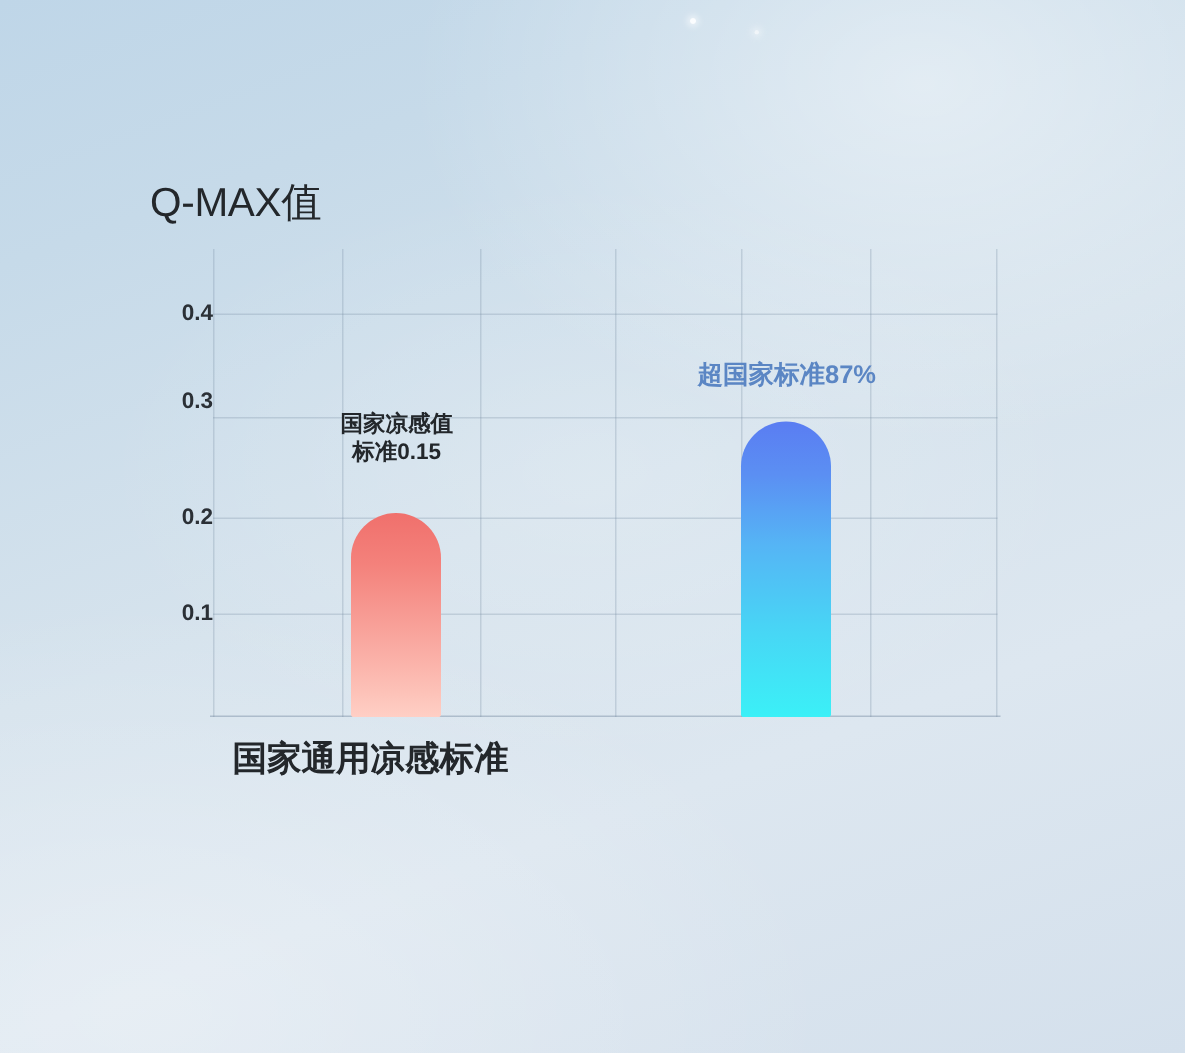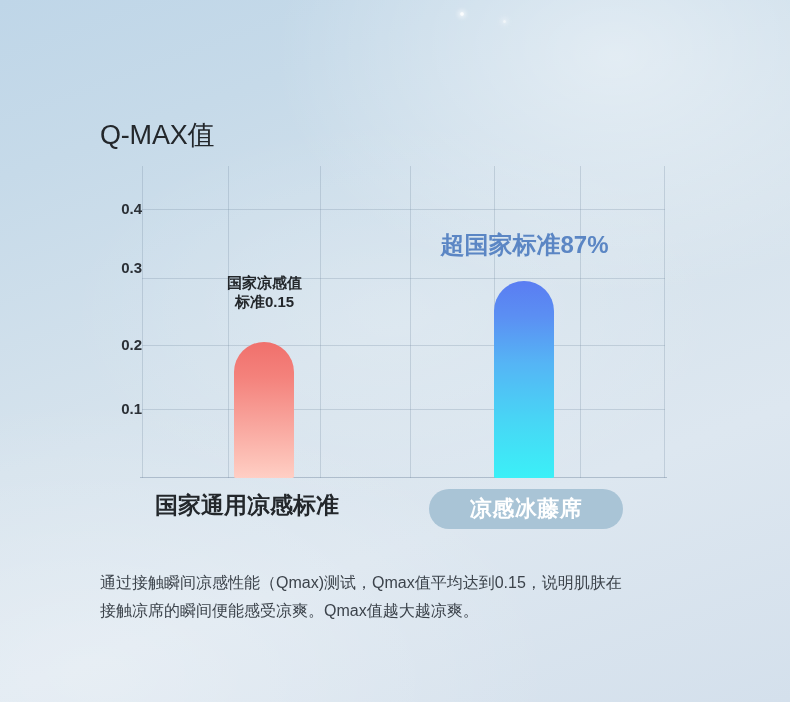"超国家标准87%" .callout-blue { font-size: 24px -> 17px }
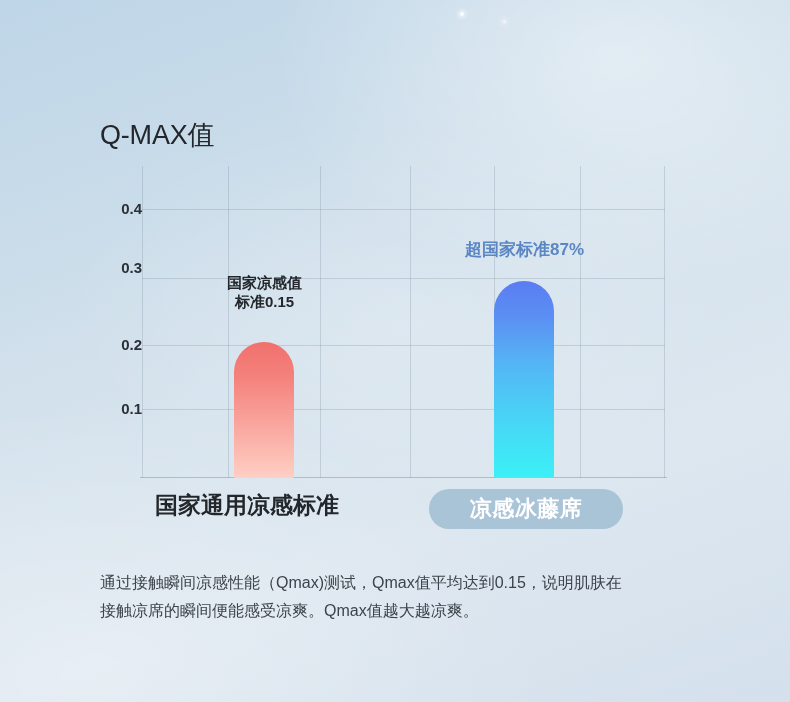"凉感冰藤席" div.cat-pill { html: <div> <span>凉感冰藤席</span> </div> -> none }
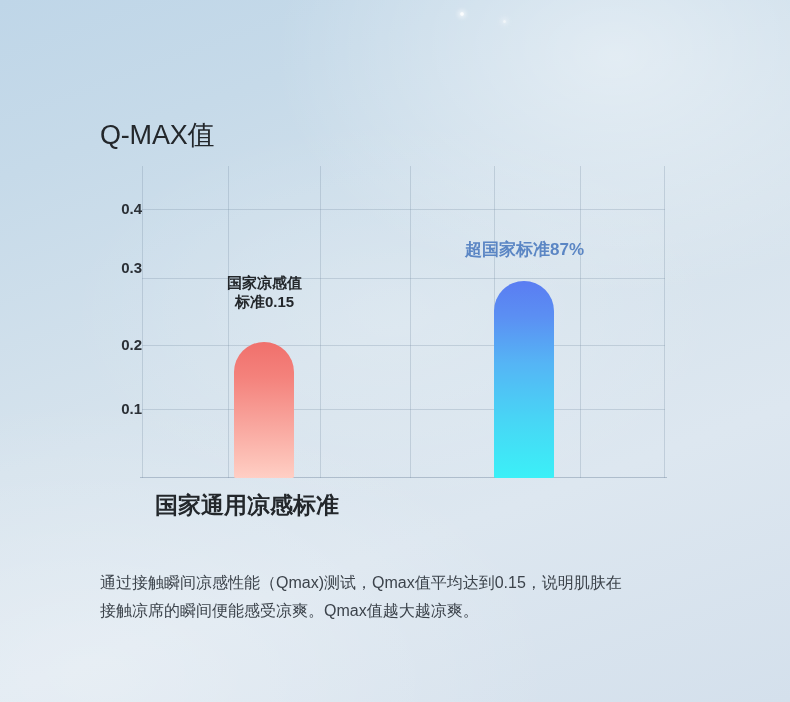"通过接触瞬间凉感性能（Qmax)测试，Qmax值平均达到0.15，说明肌肤在" div.footnote { html: <div> <p>通过接触瞬间凉感性能（Qmax)测试，Qmax值平均达到0.15，说明肌肤在</p> <p>接触凉席的瞬间便能感受凉爽。Qmax值越大越凉爽。</p> </div> -> none }
